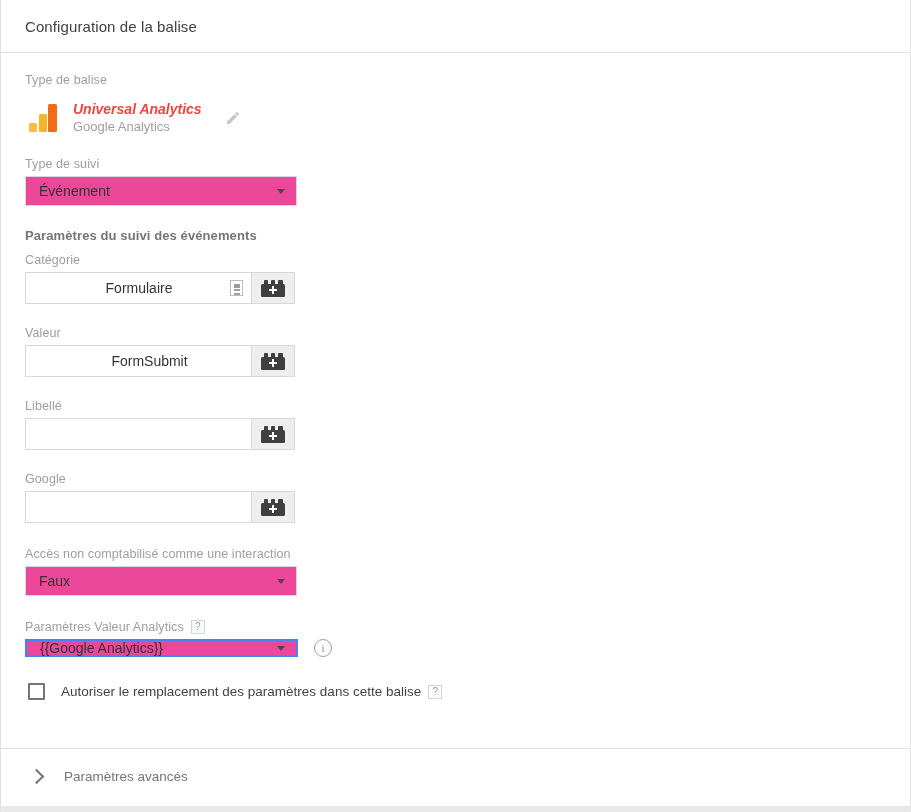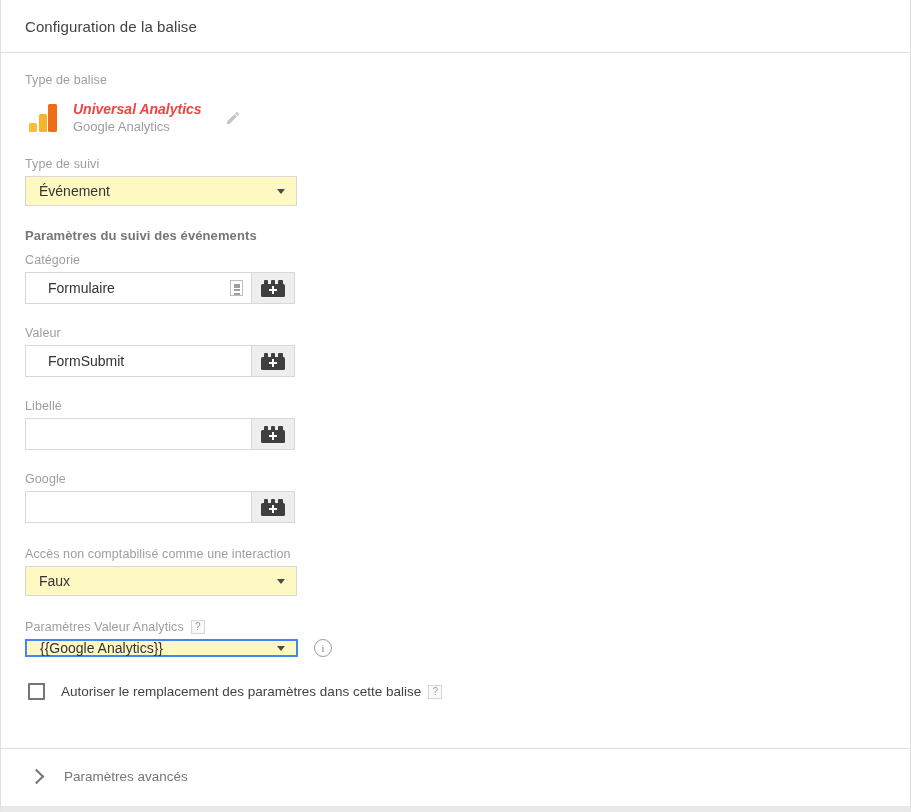"Événement" .select-box { background: #fef9c3 -> #ec4899 }
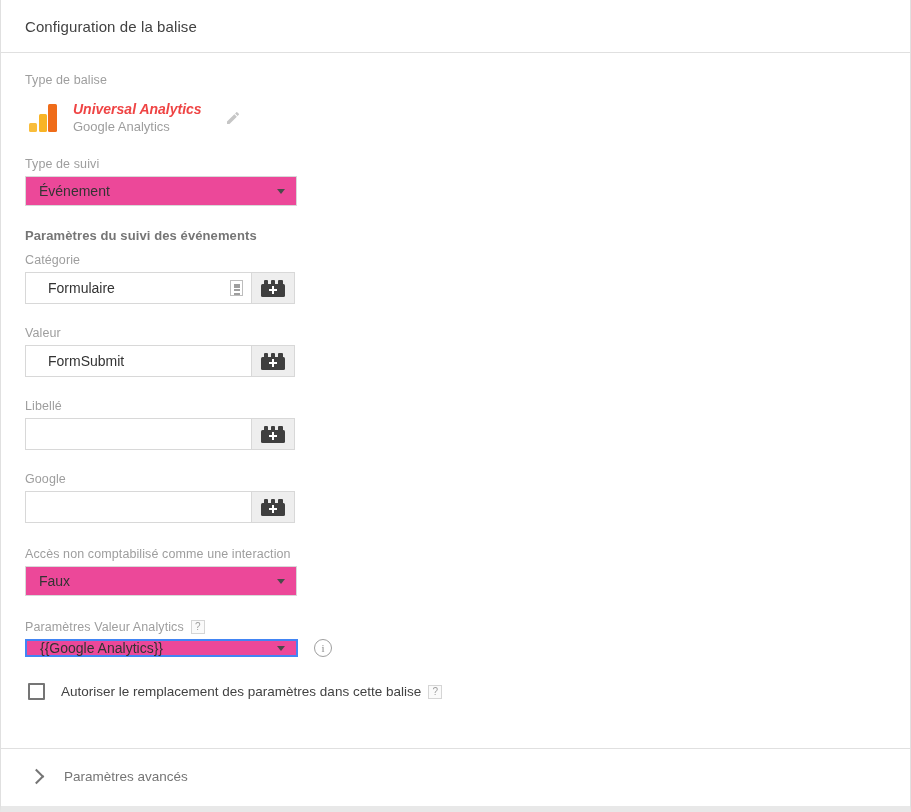"Formulaire" .text-input { text-align: none -> center }
